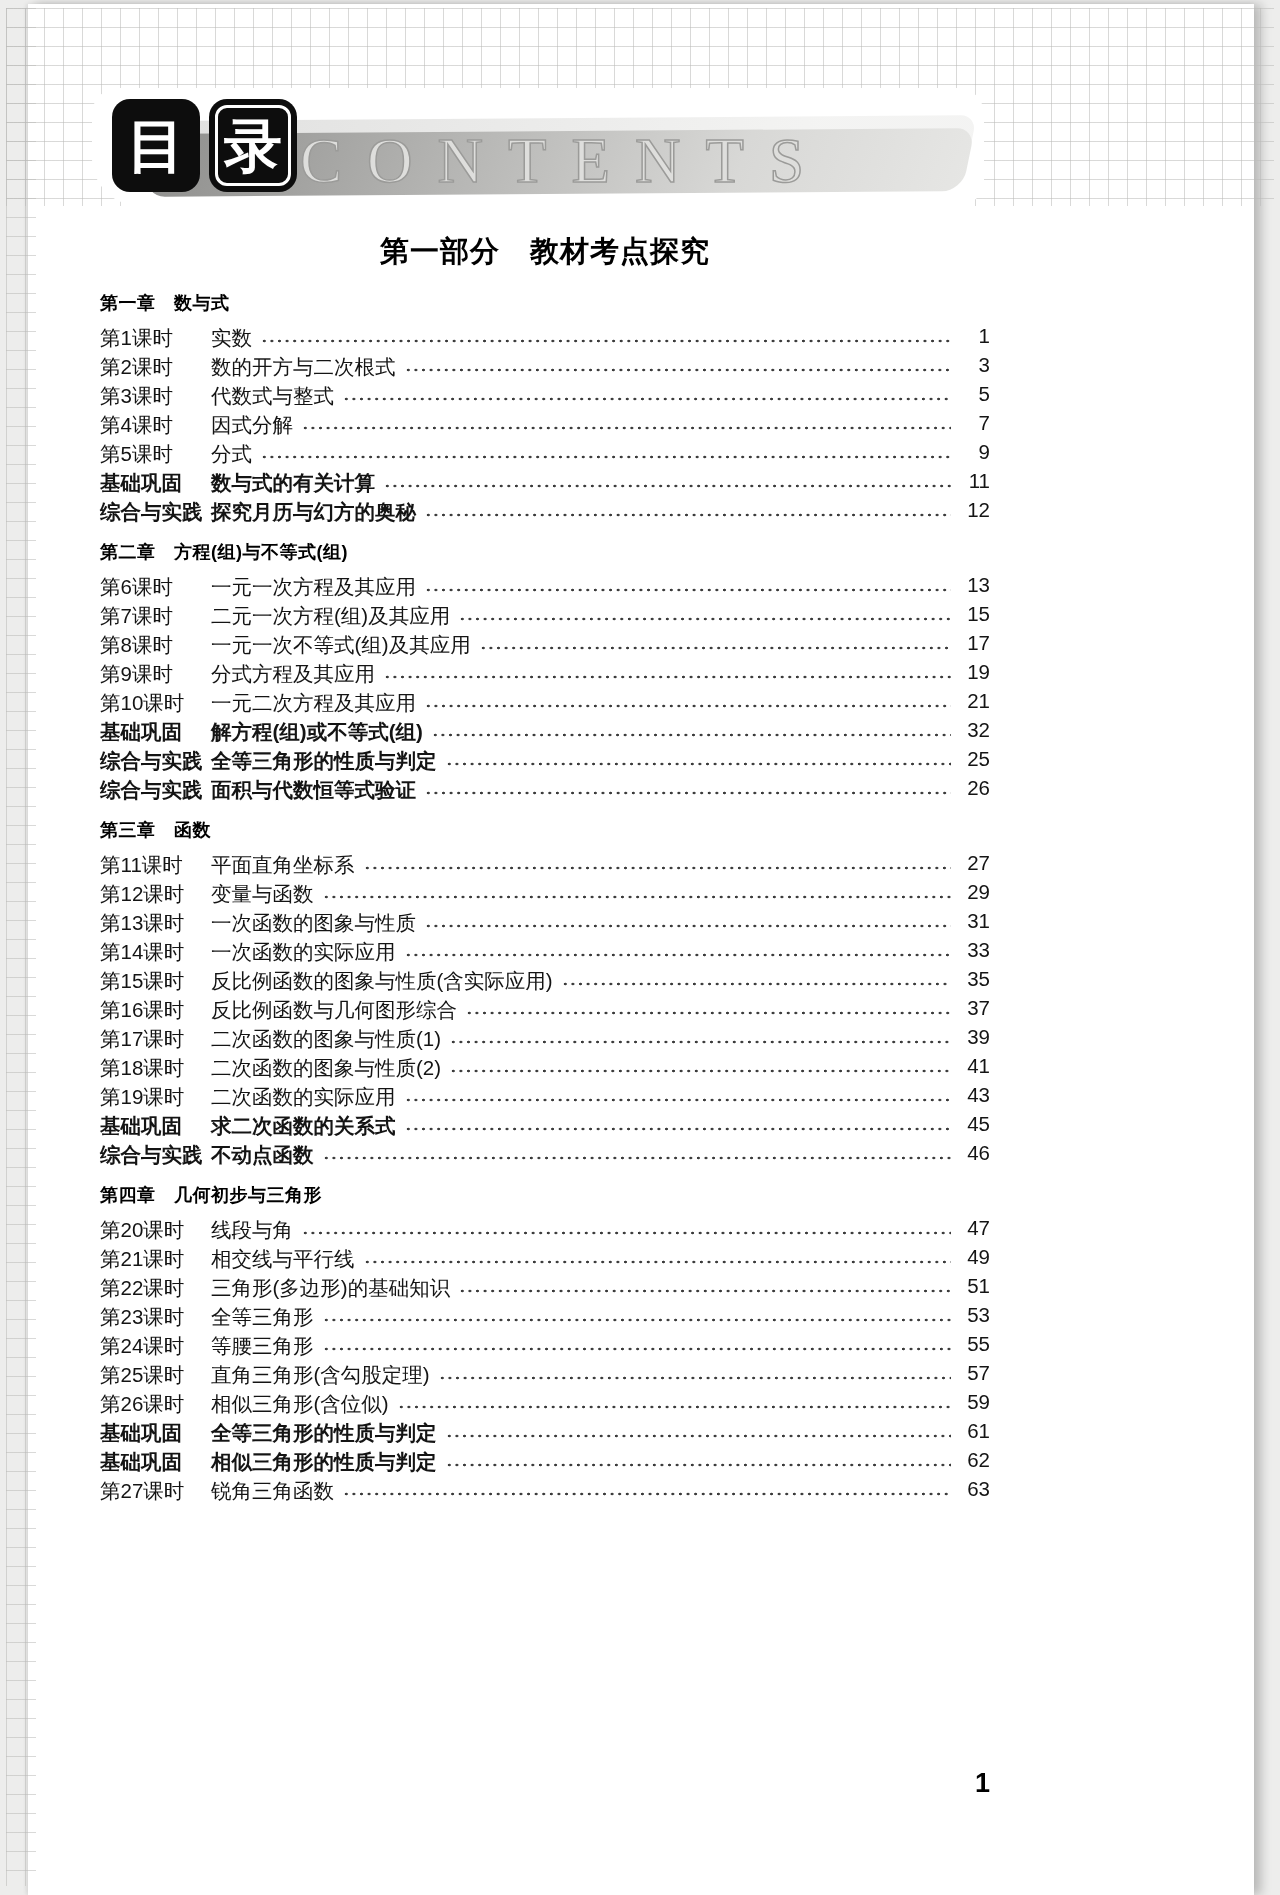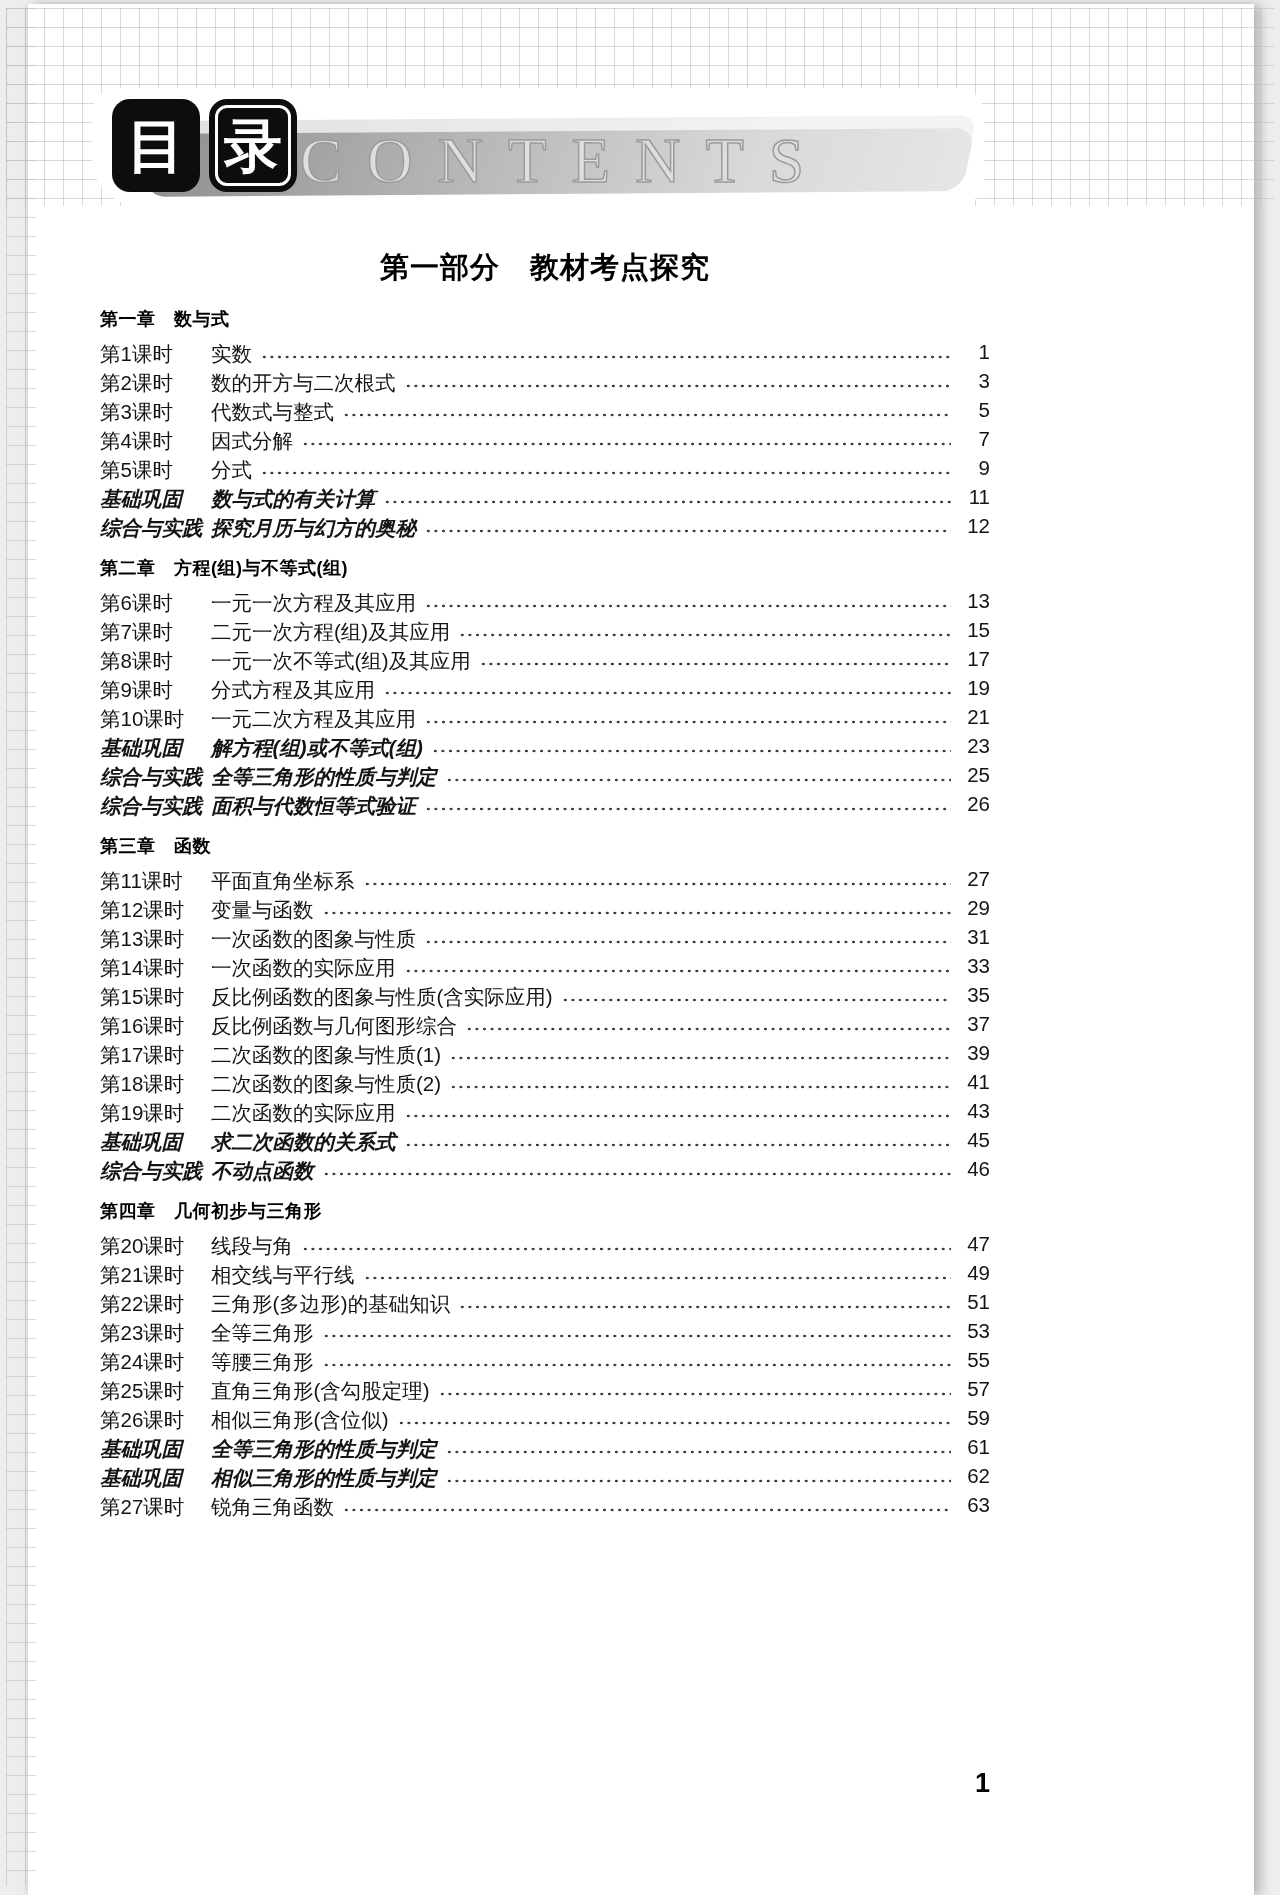"第一部分 教材考点探究" .part-title { margin: 16px 0 16px 0 -> 0 0 16px 0 }
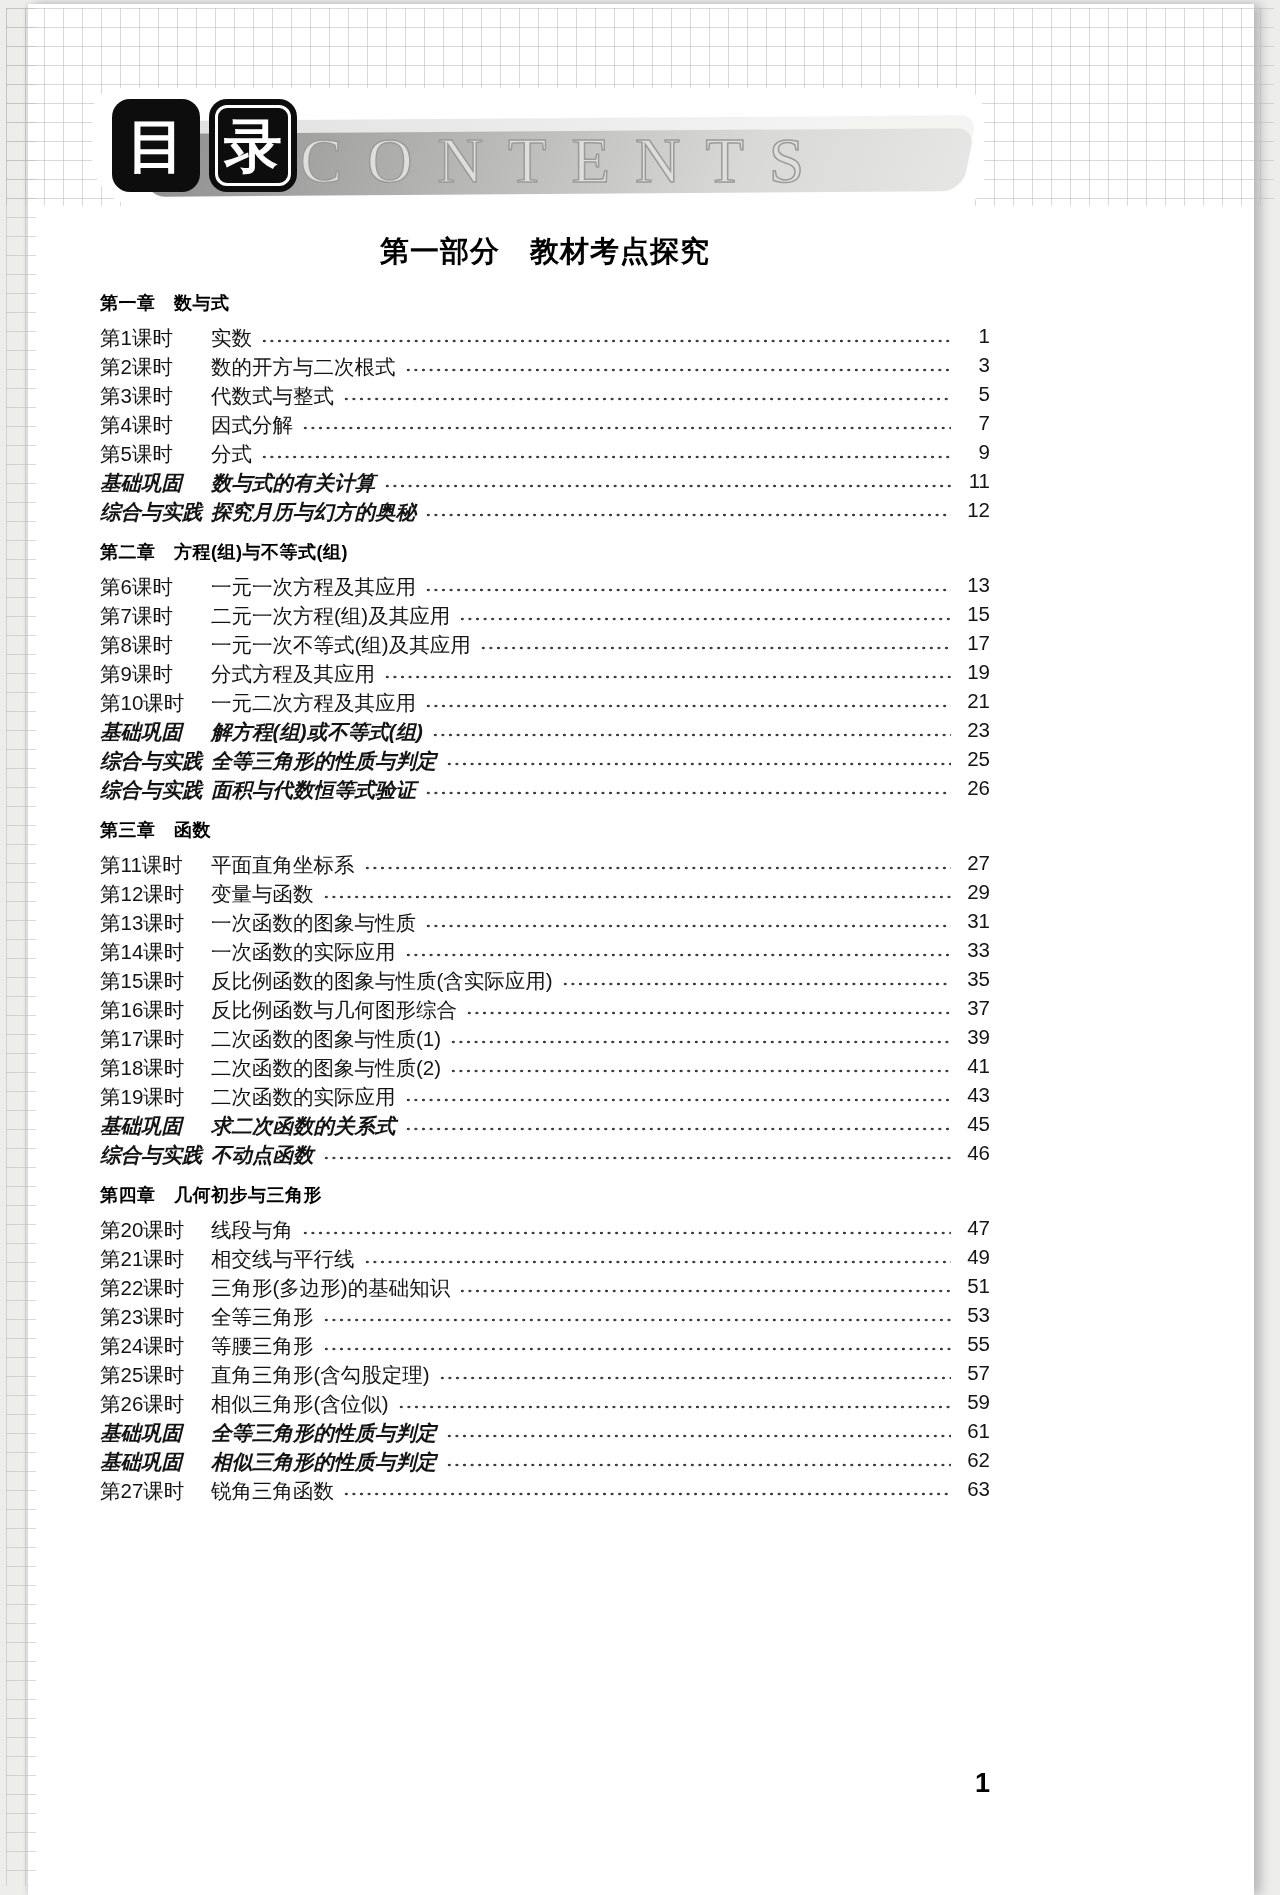"基础巩固" .toc-row.bold .toc-label,.toc-row.bold .toc-title { font-style: italic -> none }
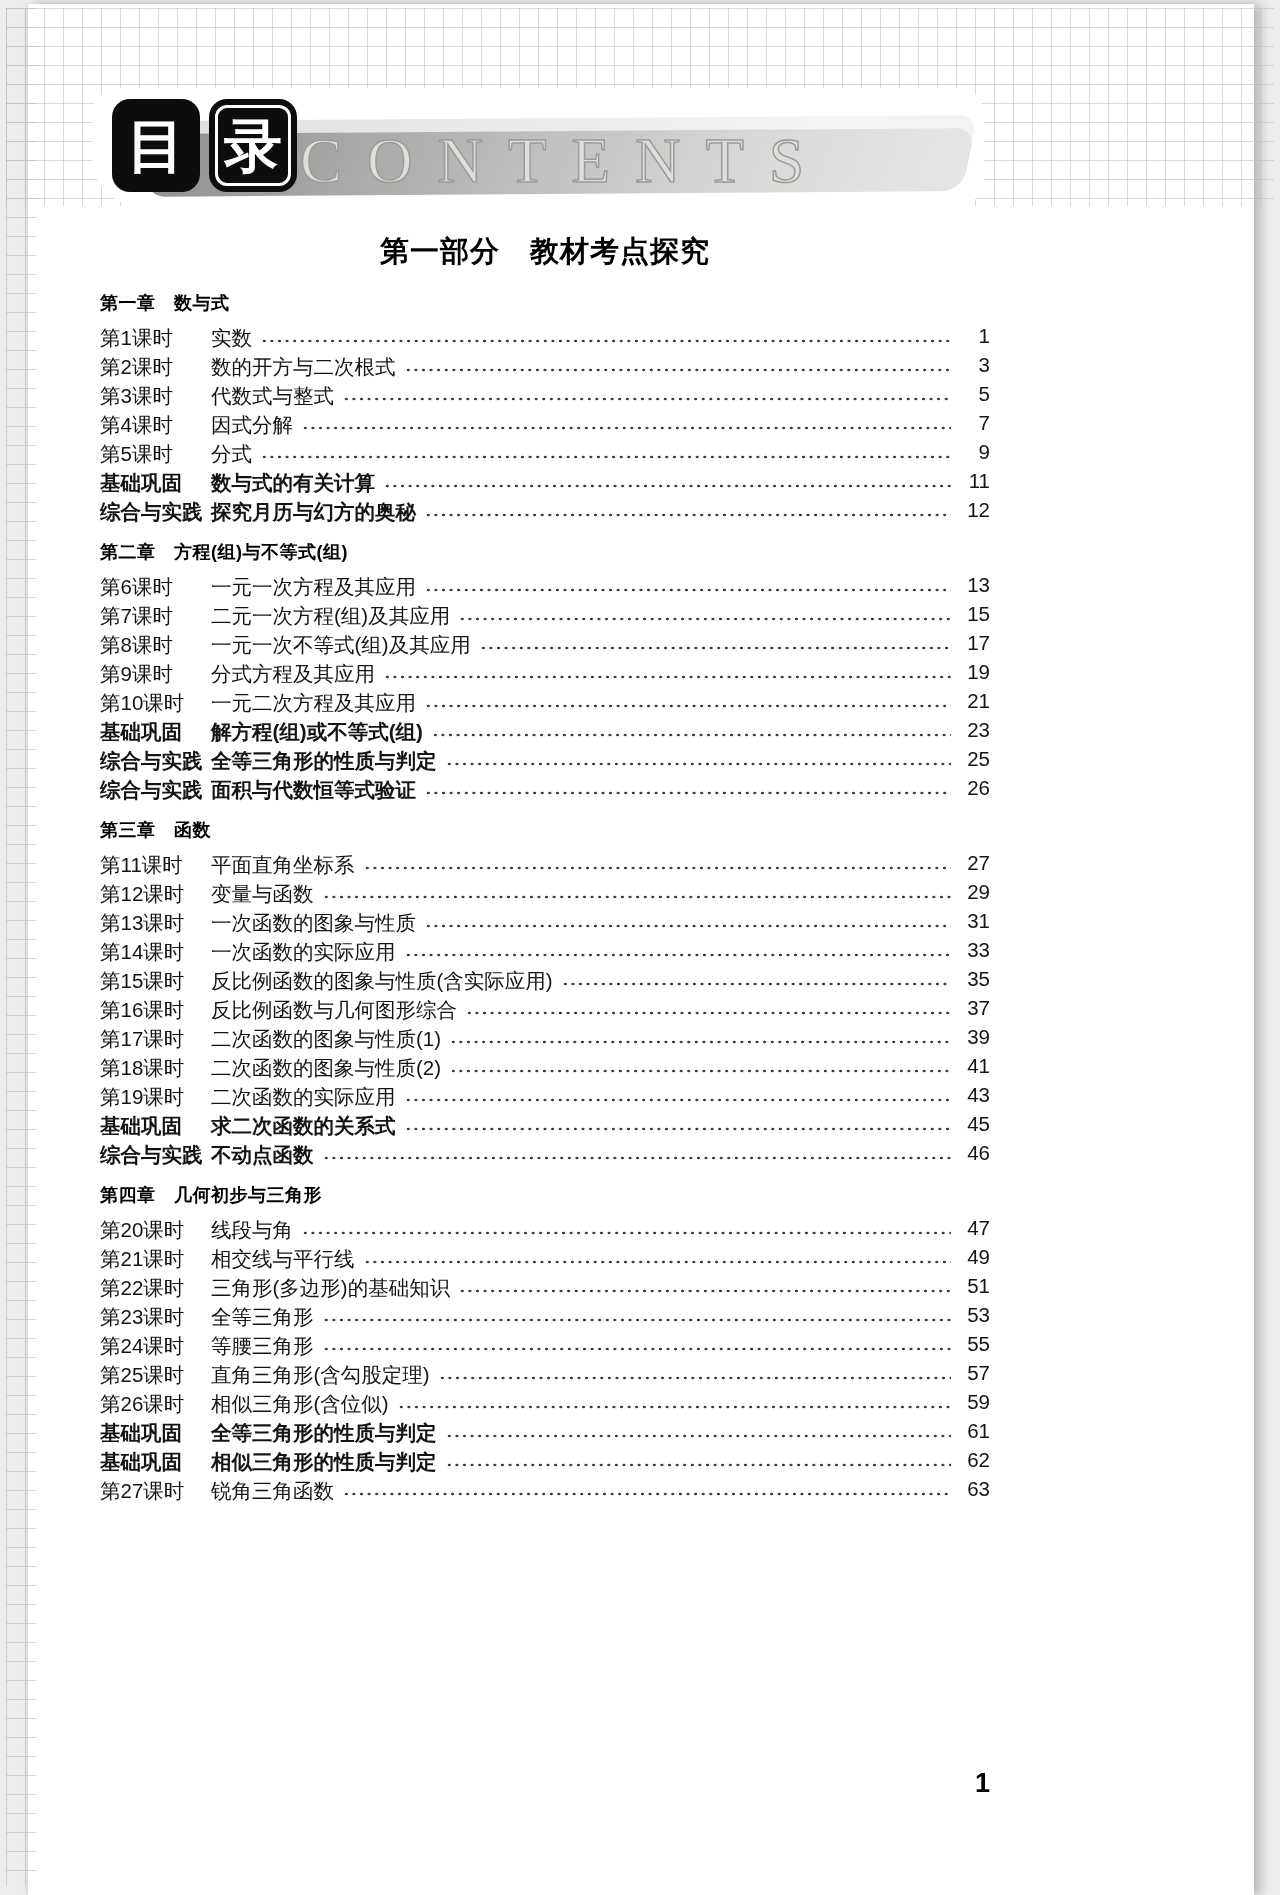"23" span.toc-page { text: 23 -> 32 }
